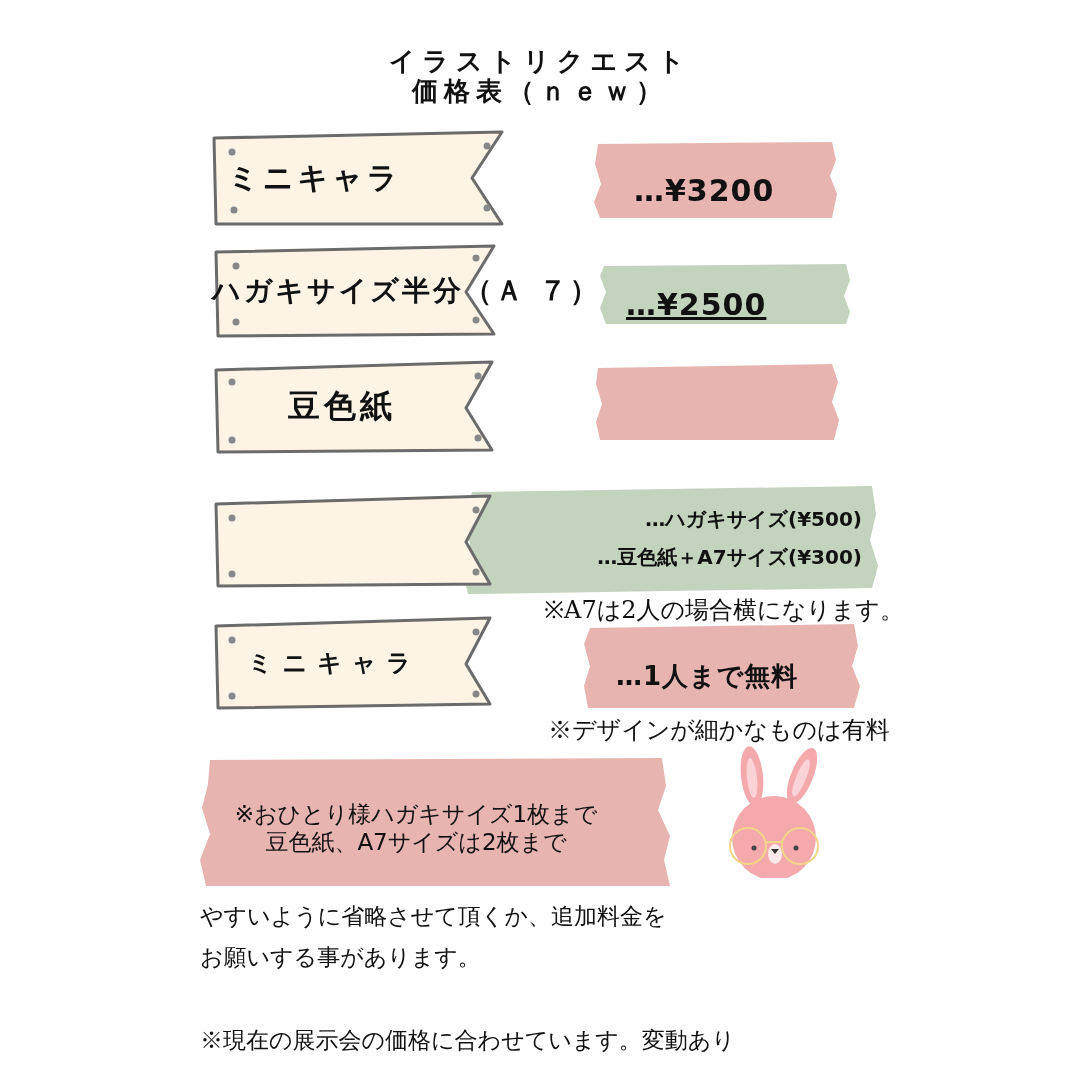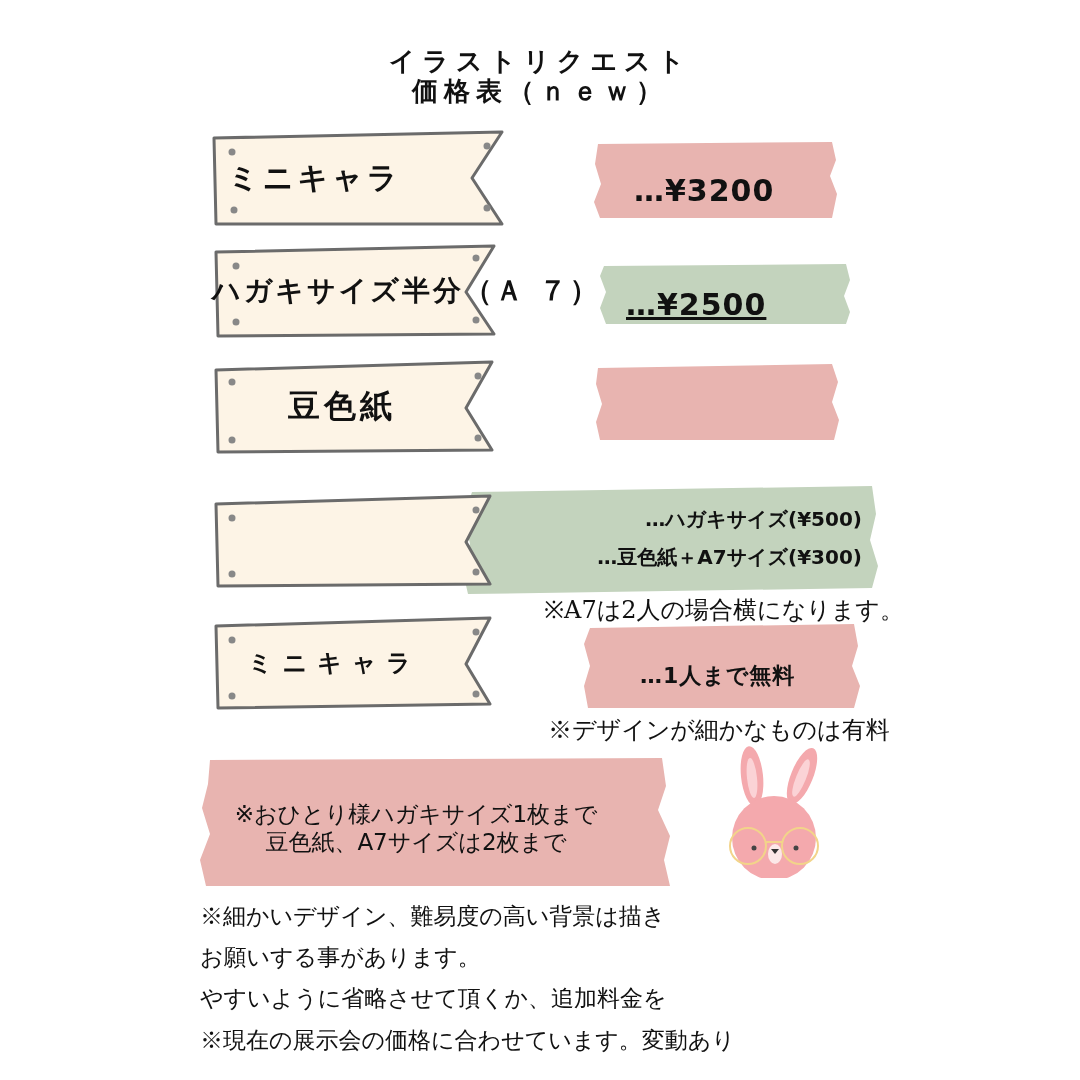"…1人まで無料" div.txt { font-size: 22px -> 26px; left: 56px -> 32px }
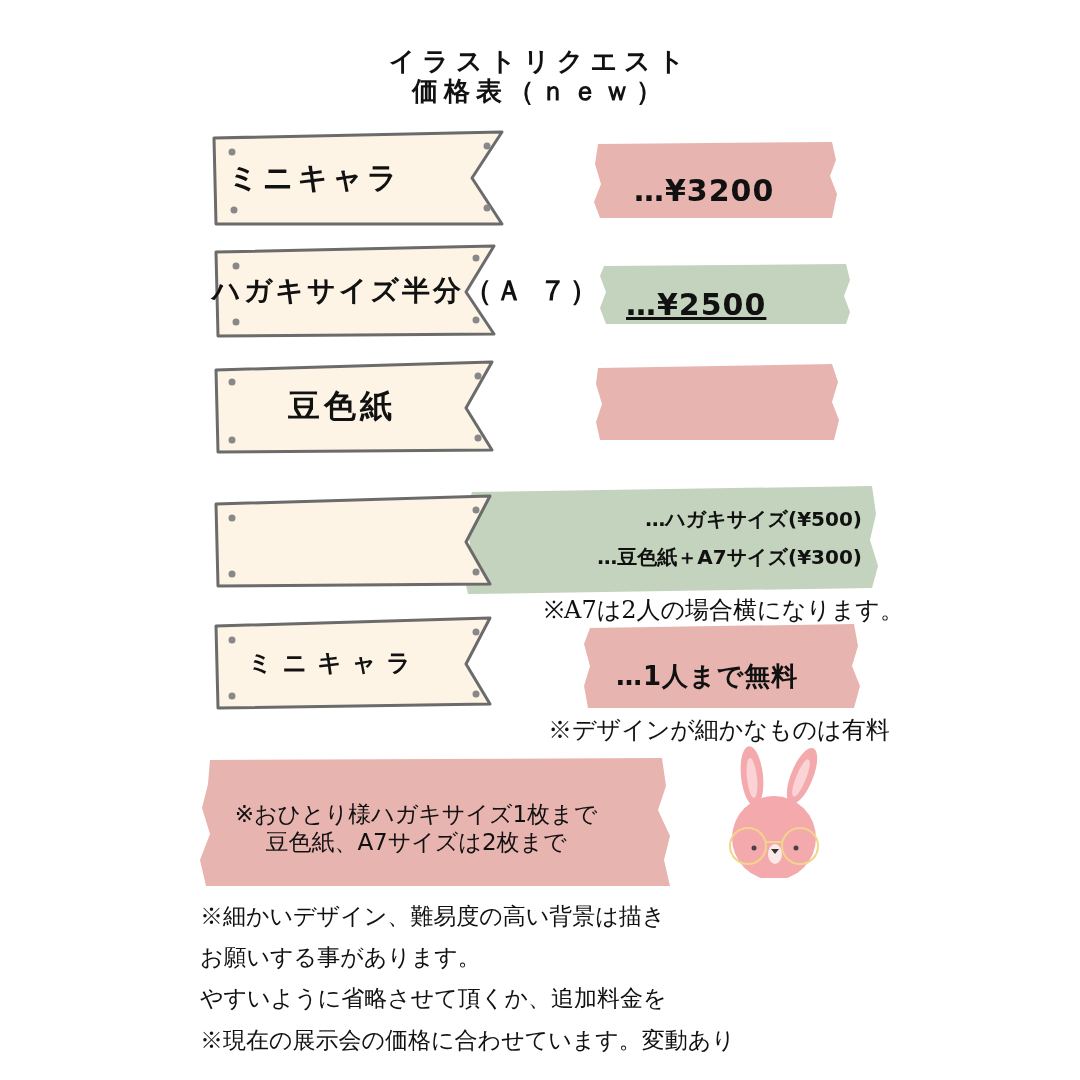"※細かいデザイン、難易度の高い背景は描き" div { html: <div>※細かいデザイン、難易度の高い背景は描き</div> -> none }
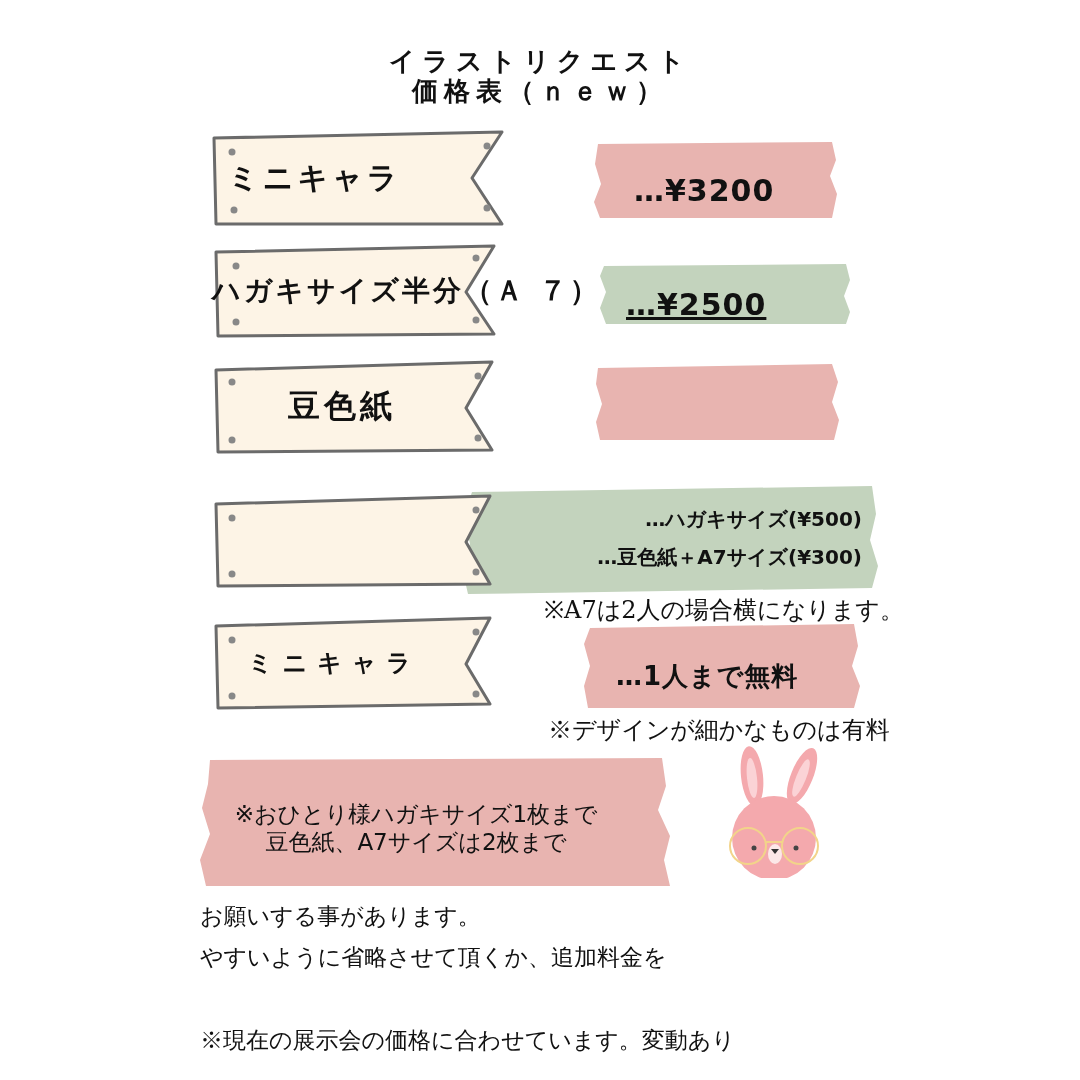"お願いする事があります。" div { order: before "やすいように省略させて頂くか、追加料金を" -> after "やすいように省略させて頂くか、追加料金を" }
